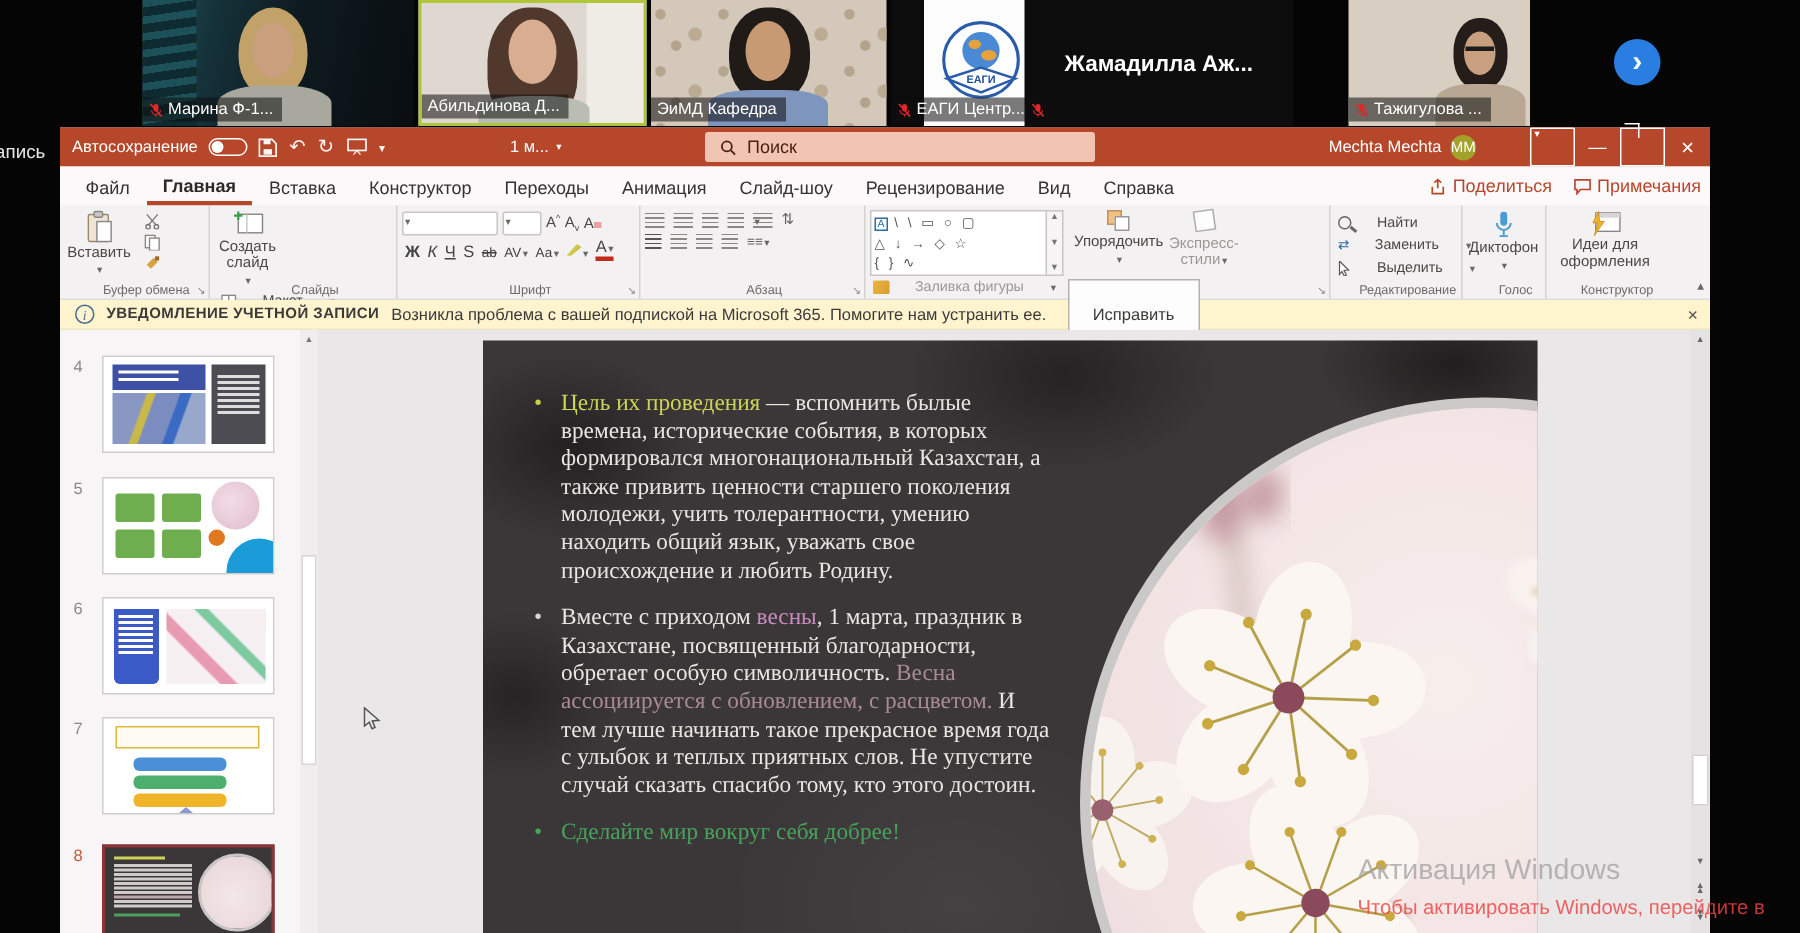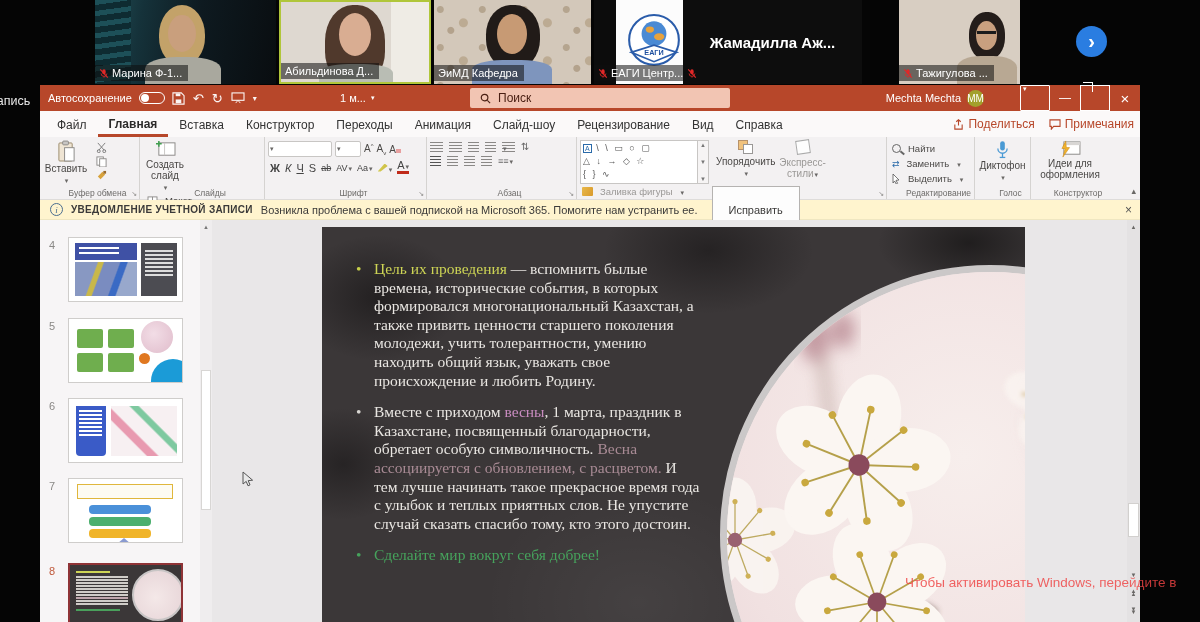"Найти" .smb { gap: 7px -> 17px }
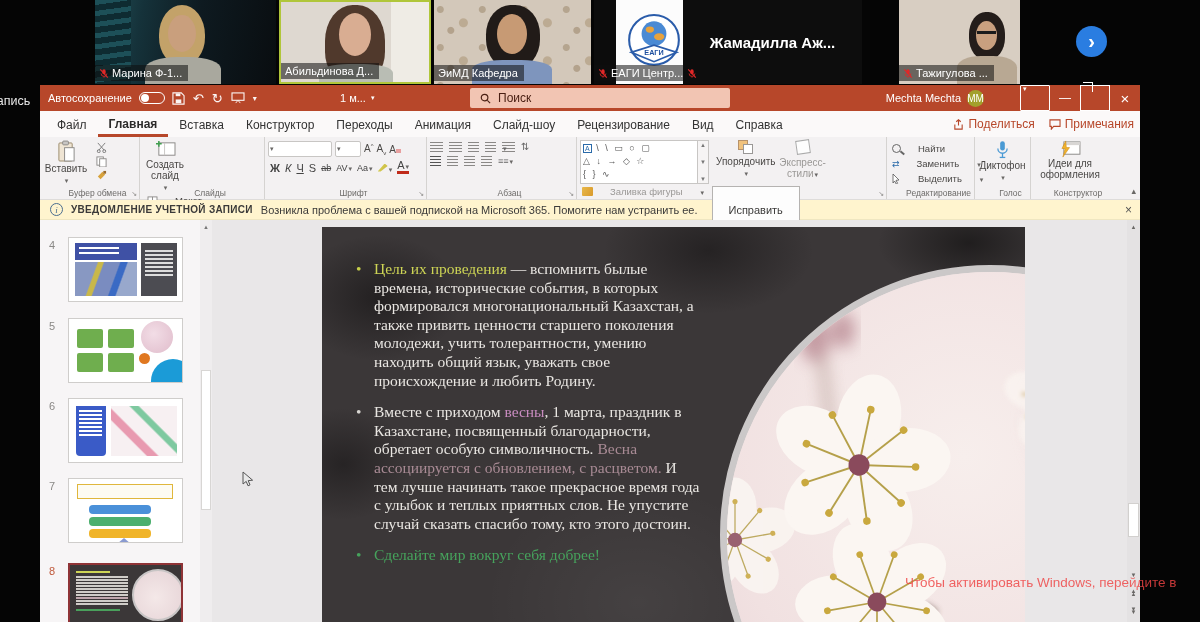"Активация Windows" div.l1 { html: none -> <div>Активация Windows</div> }
